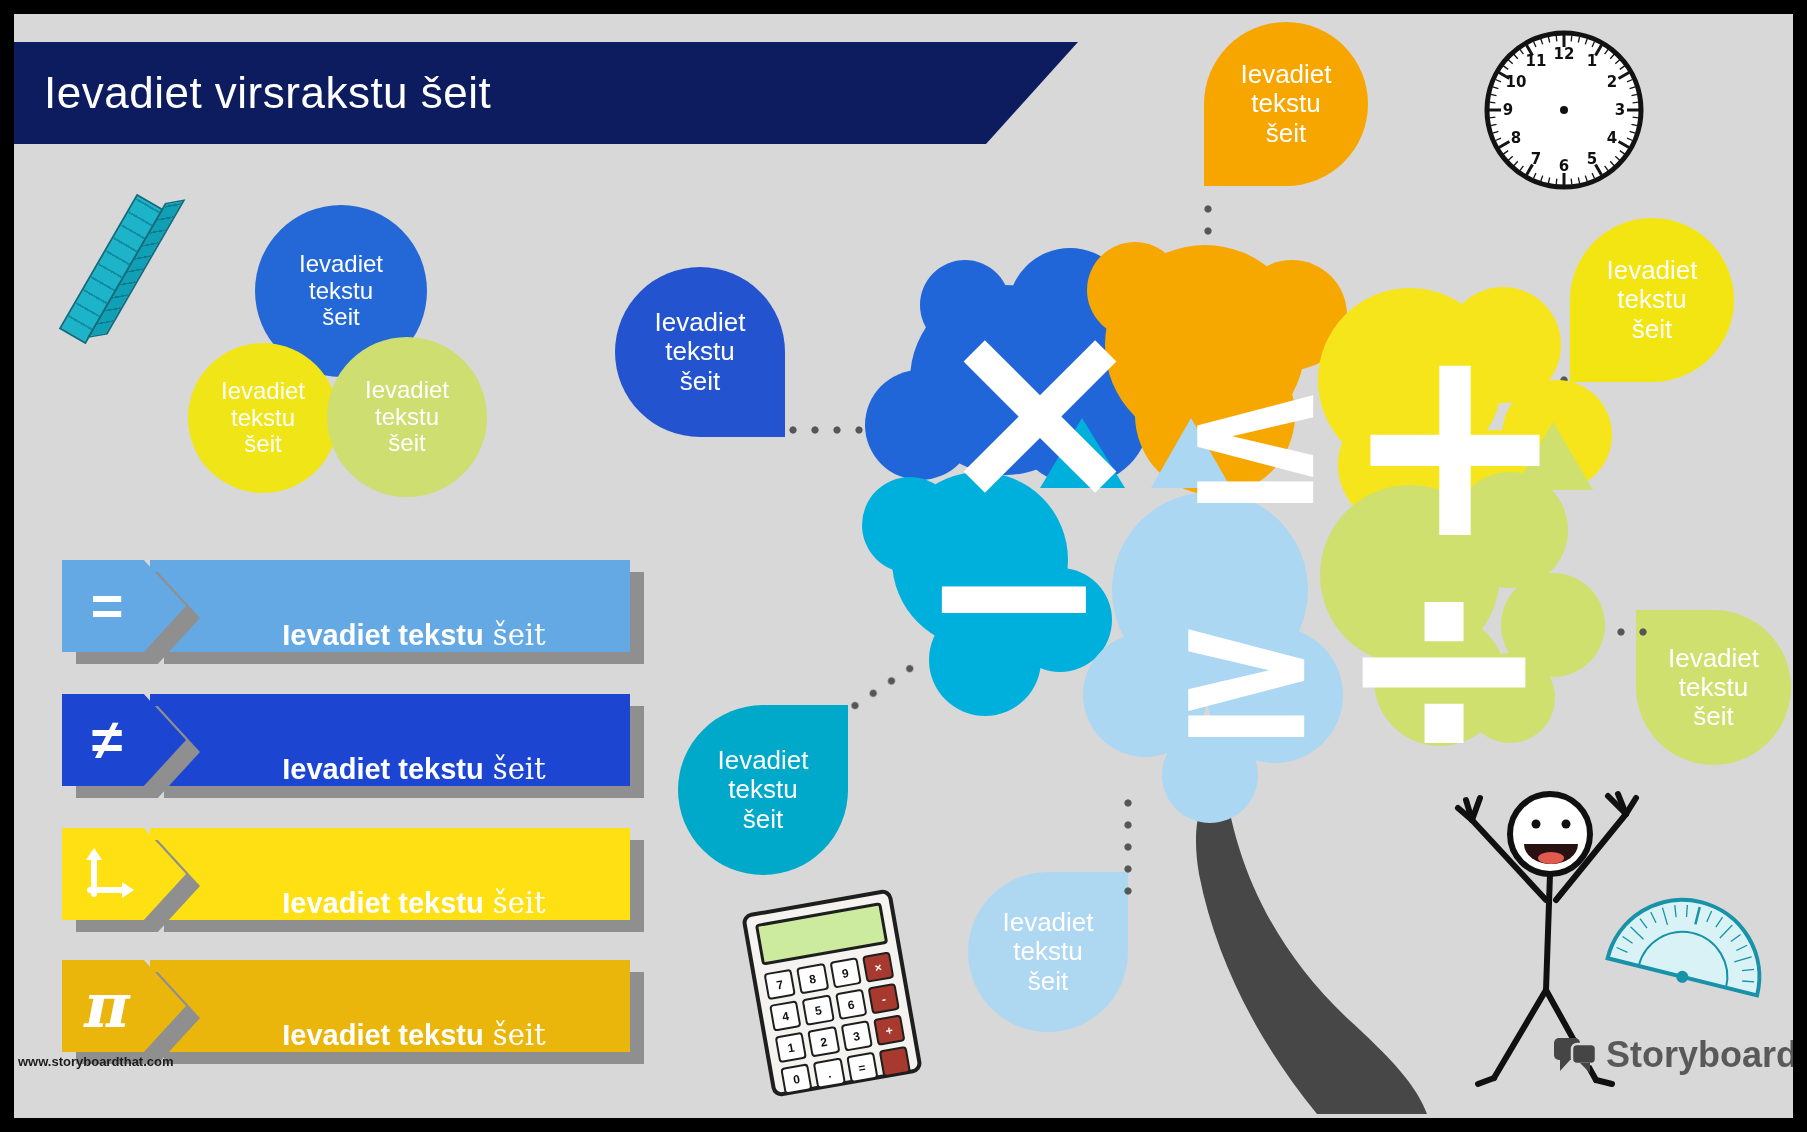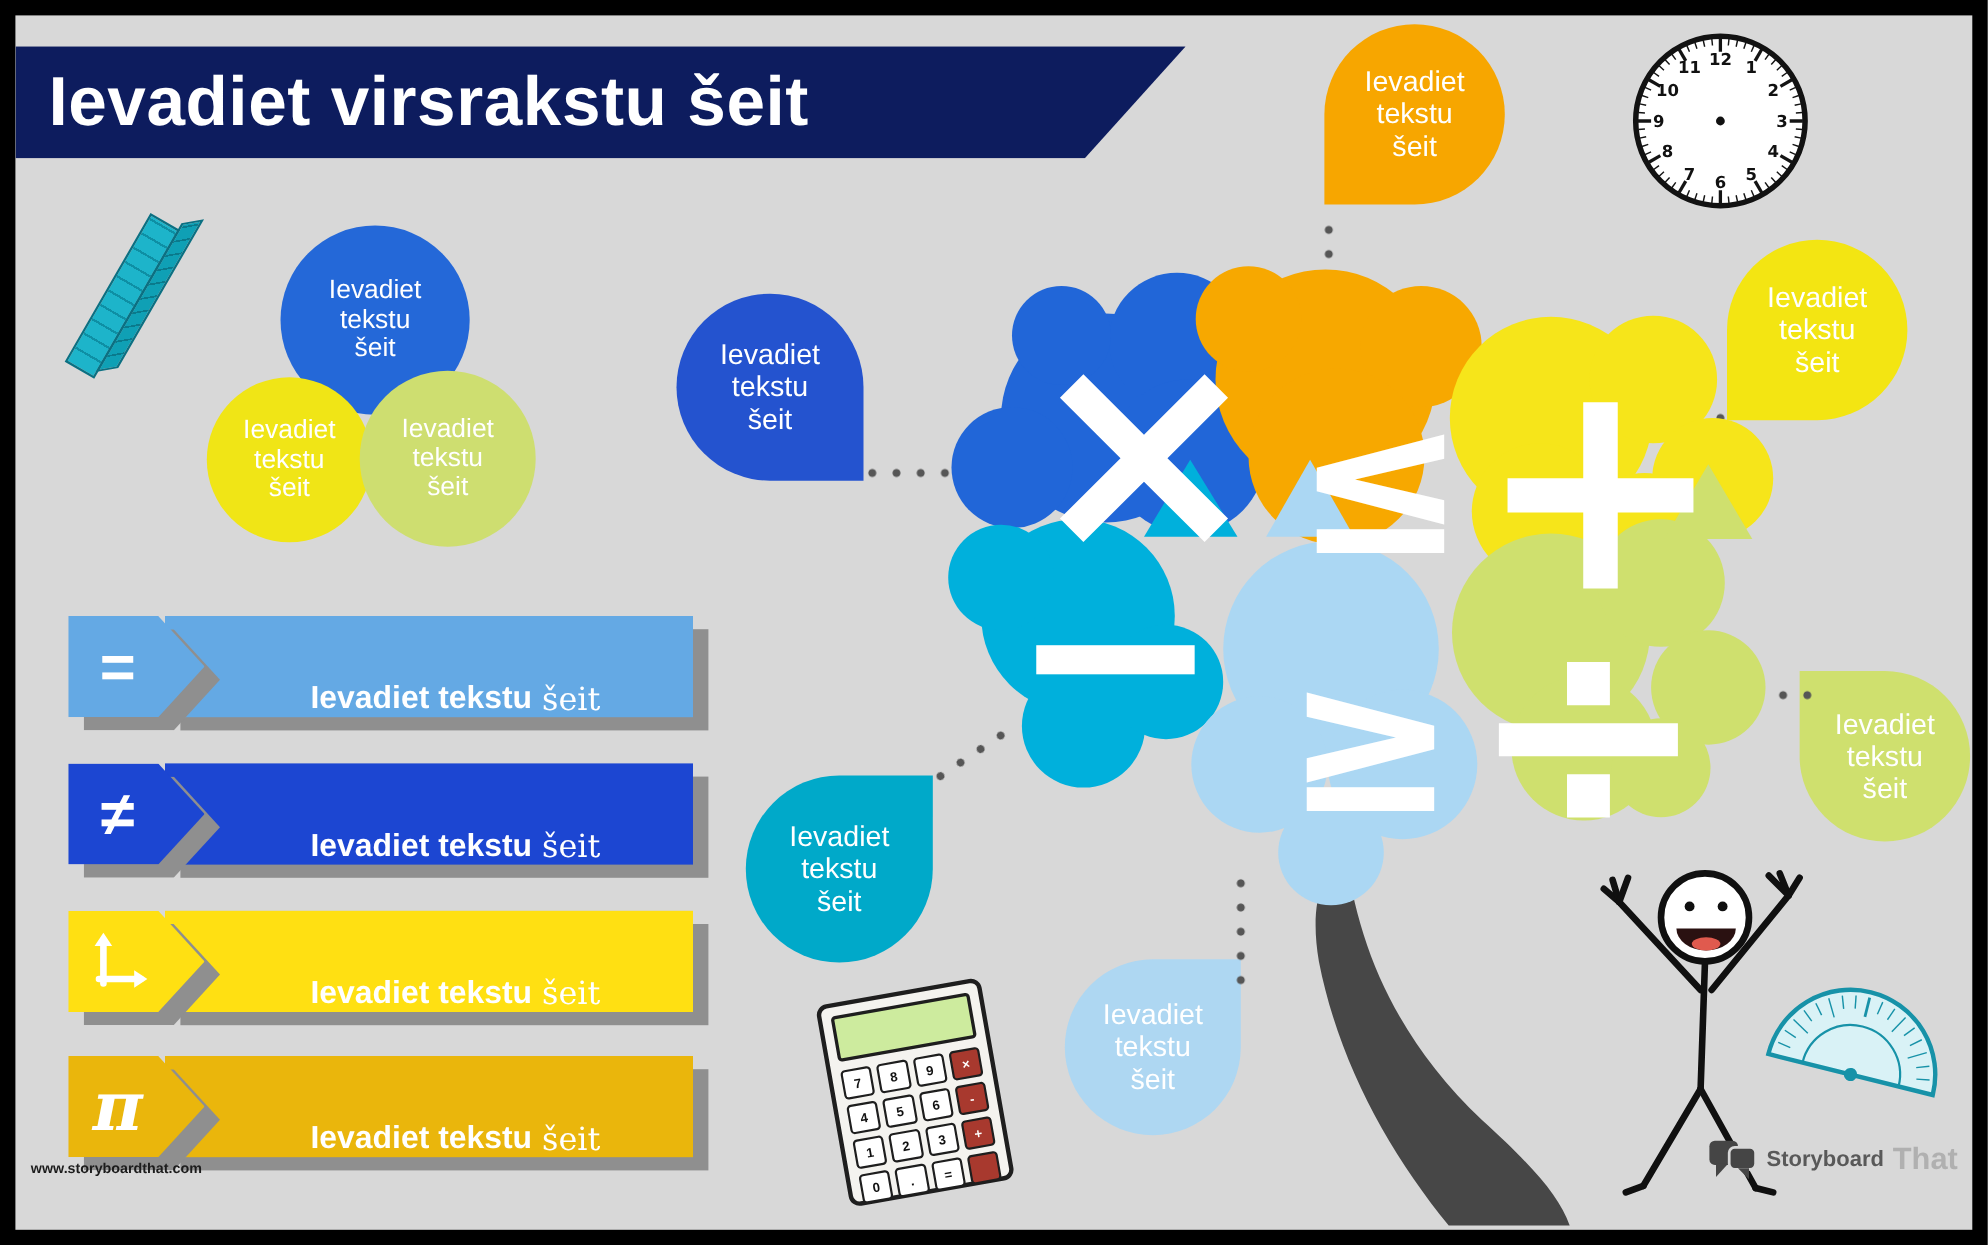"Ievadiet virsrakstu šeit" .title-text { font-size: 63px -> 44px; font-weight: bold -> normal }
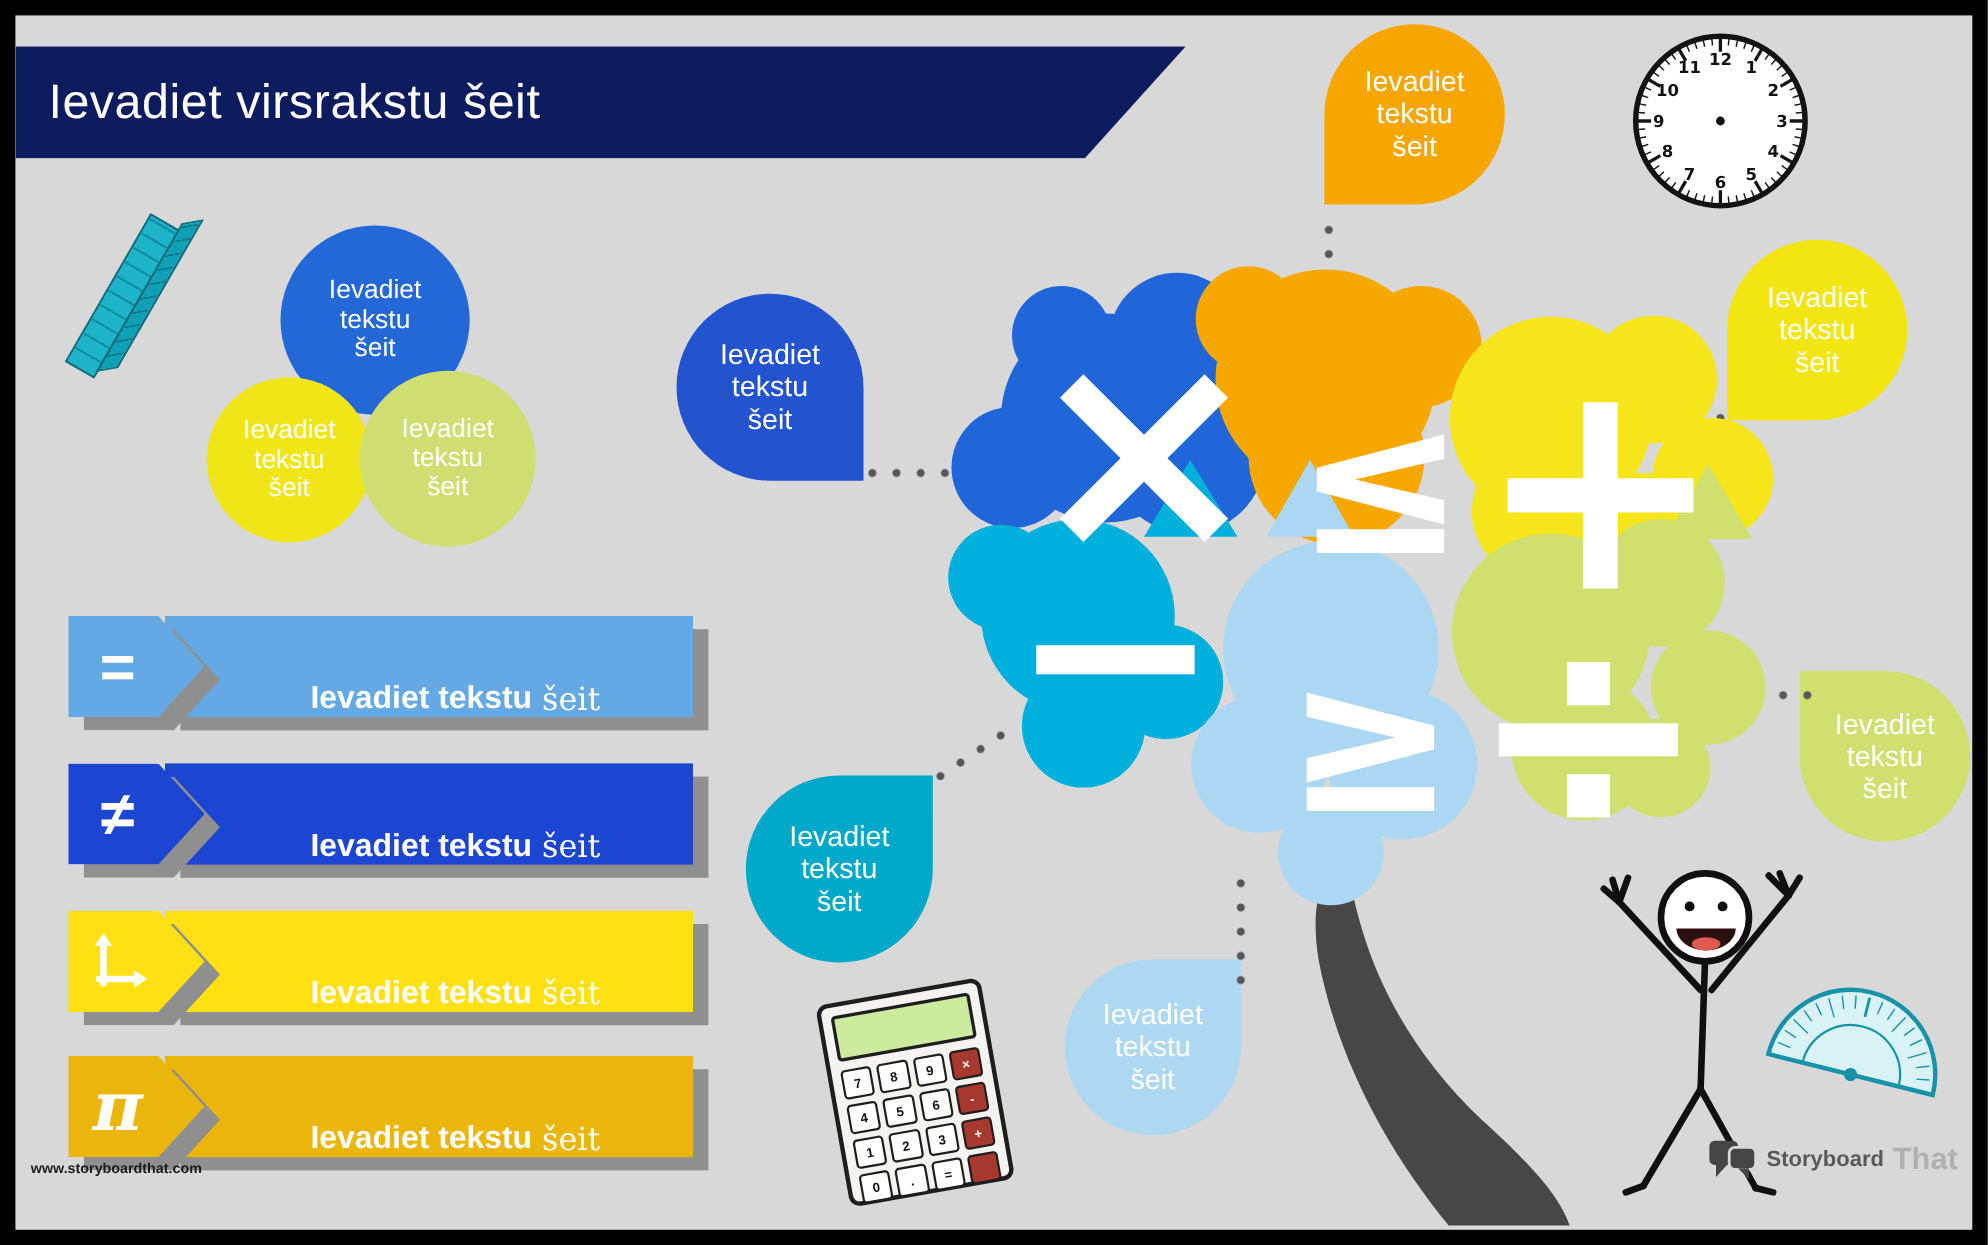"www.storyboardthat.com" .footer-url { left: 14px -> 4px }
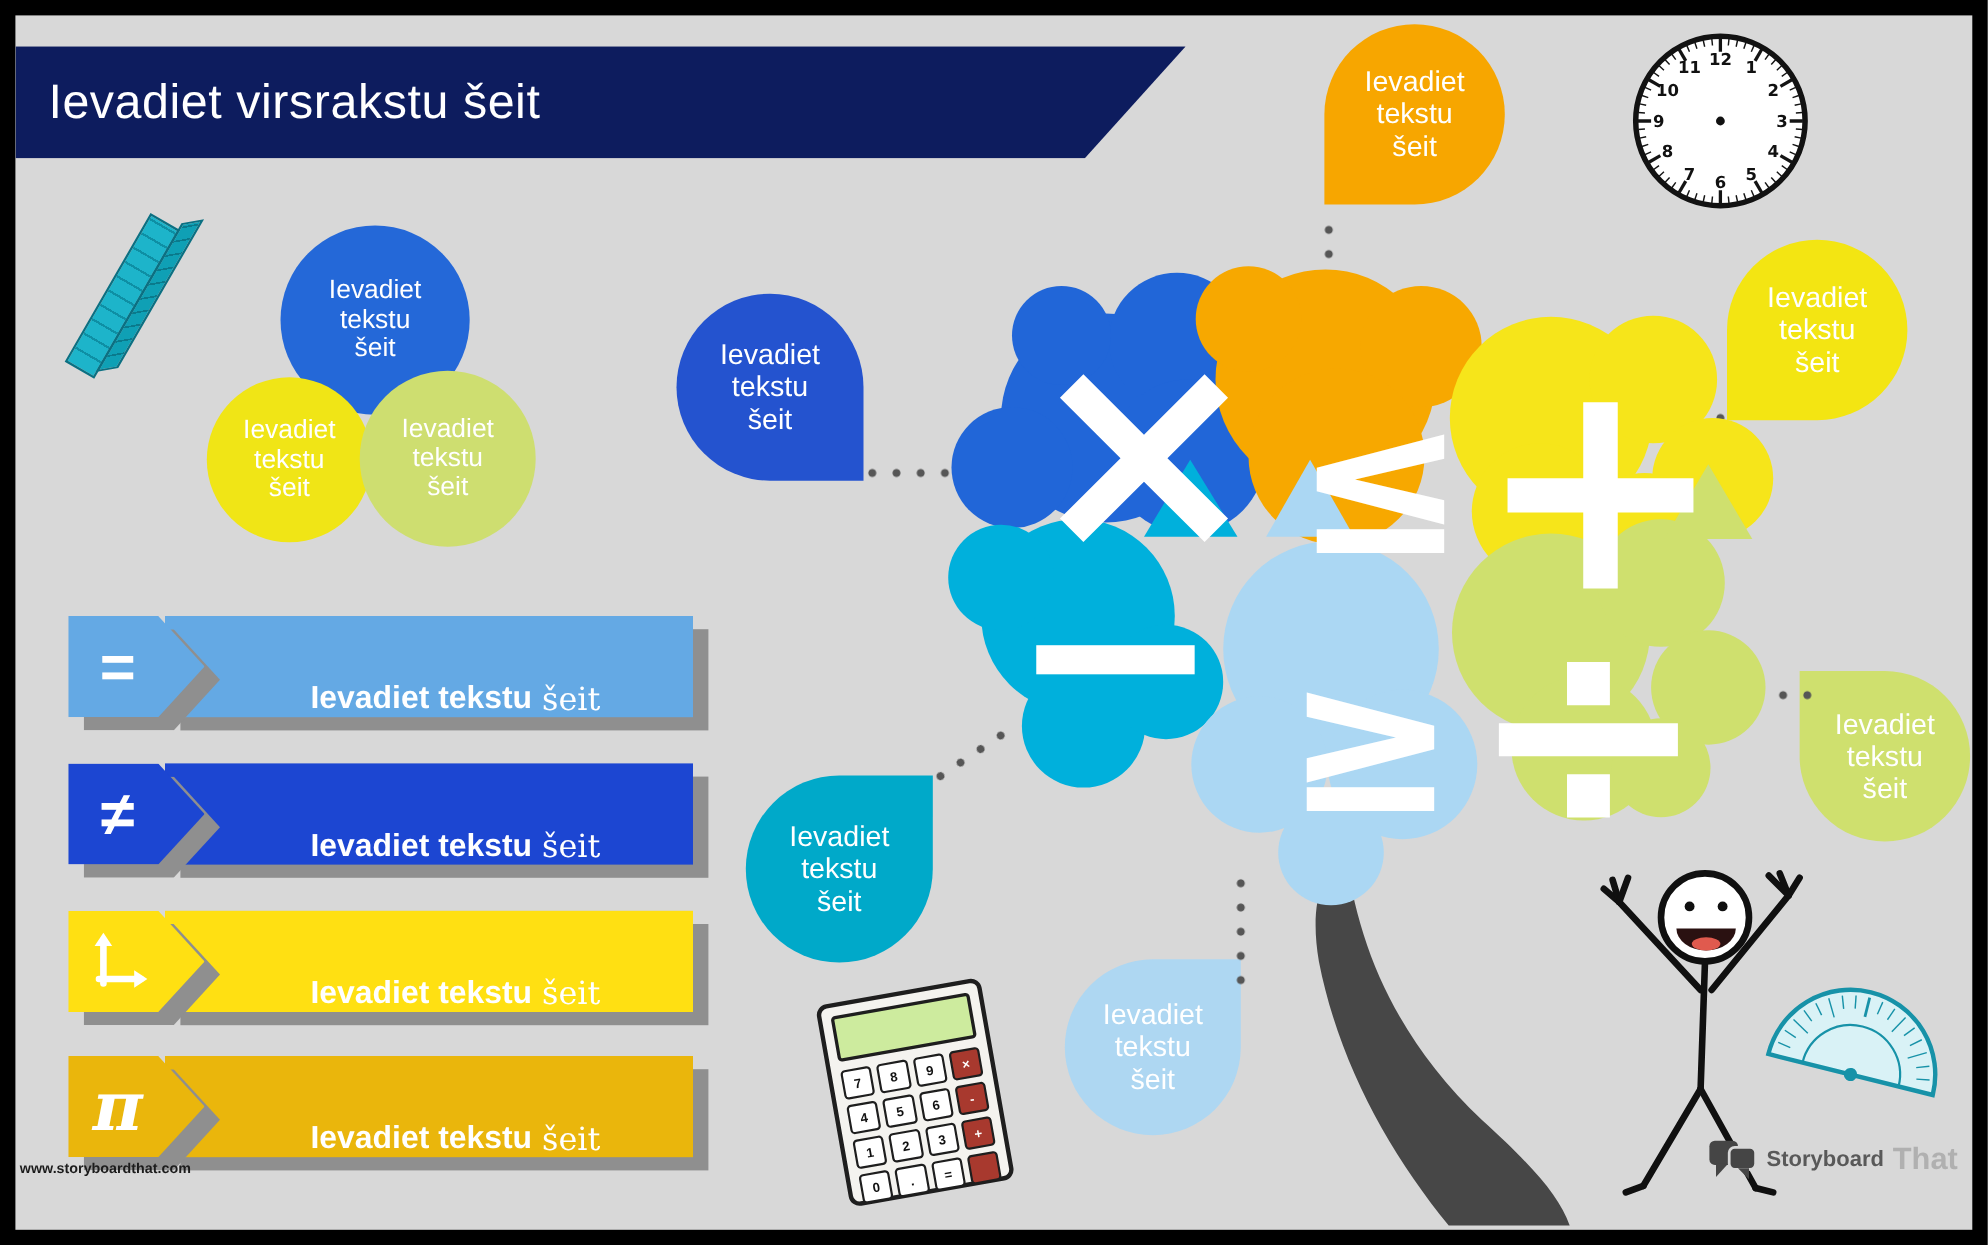"Storyboard" .logo-bold { font-size: 20px -> 36px }
